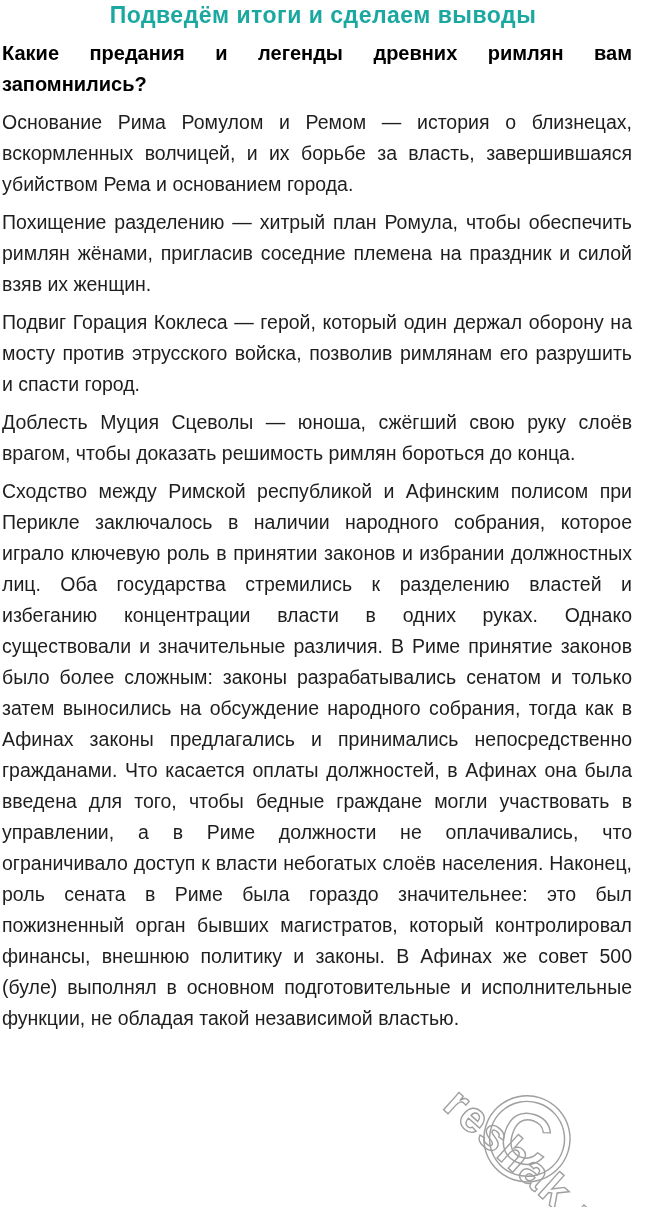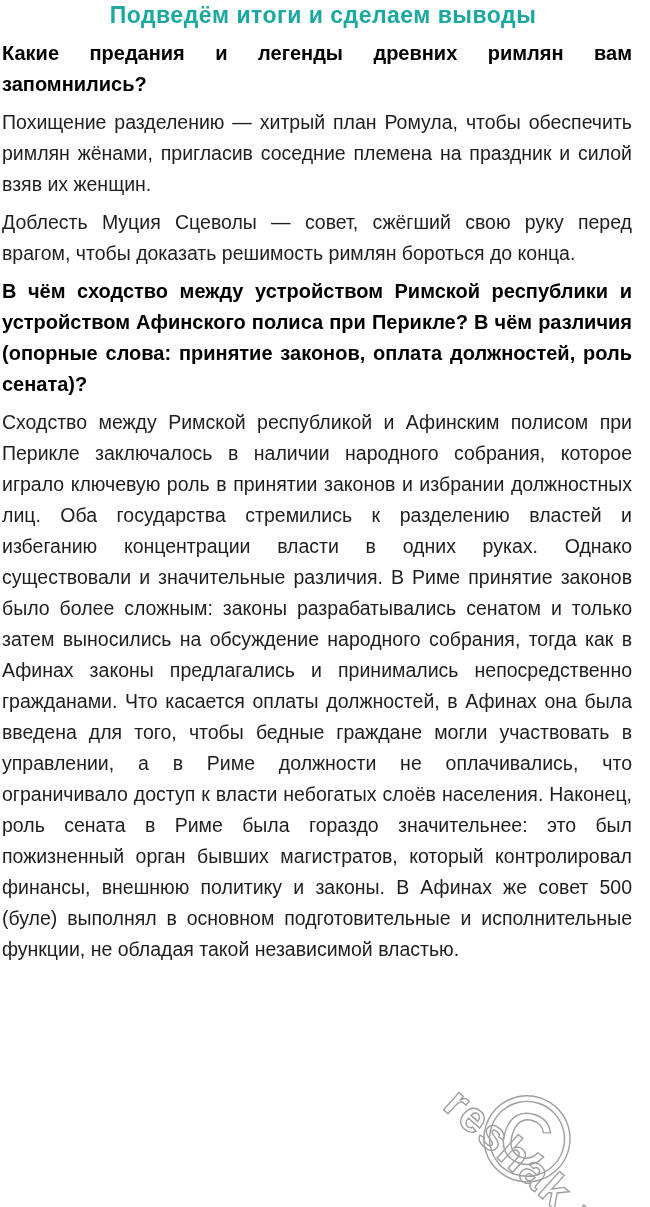"Основание Рима Ромулом и Ремом" p { html: none -> <p>Основание Рима Ромулом и Ремом — история о близнецах, вскормленных волчицей, и их борьбе за власть, завершившаяся убийством Рема и основанием города.</p> }
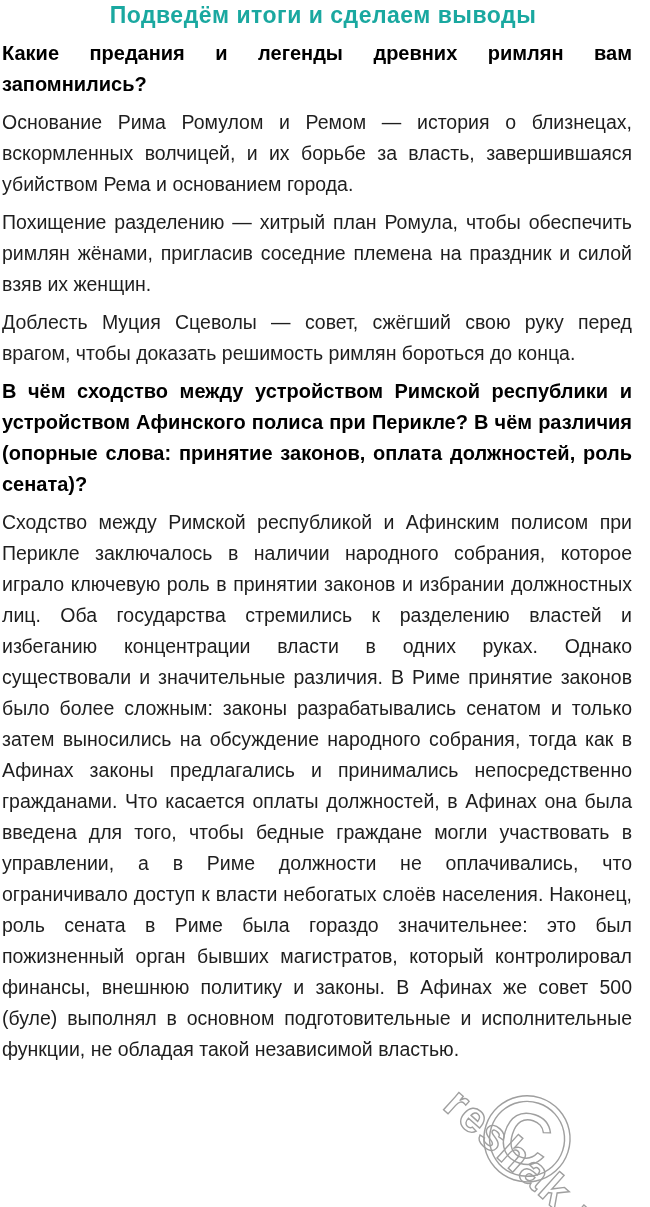"Подвиг Горация Коклеса — герой," p { html: none -> <p>Подвиг Горация Коклеса — герой, который один держал оборону на мосту против этрусского войска, позволив римлянам его разрушить и спасти город.</p> }
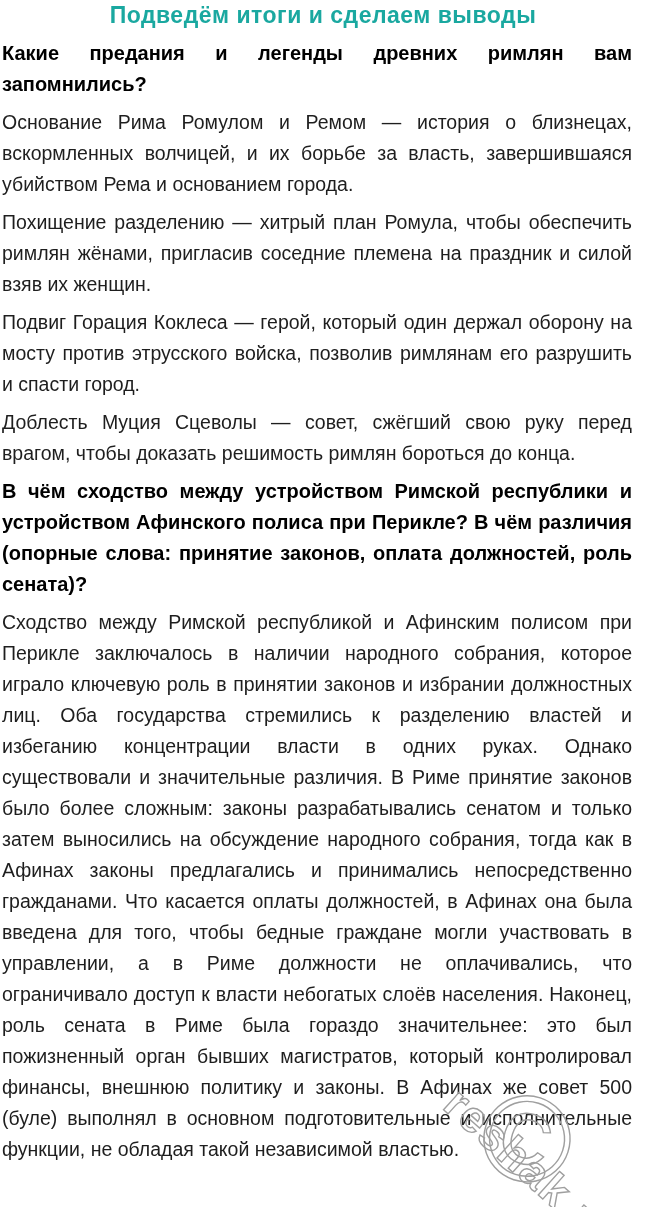"Доблесть Муция Сцеволы — совет," p { text: совет, сжёгший свою руку перед -> юноша, сжёгший свою руку слоёв }
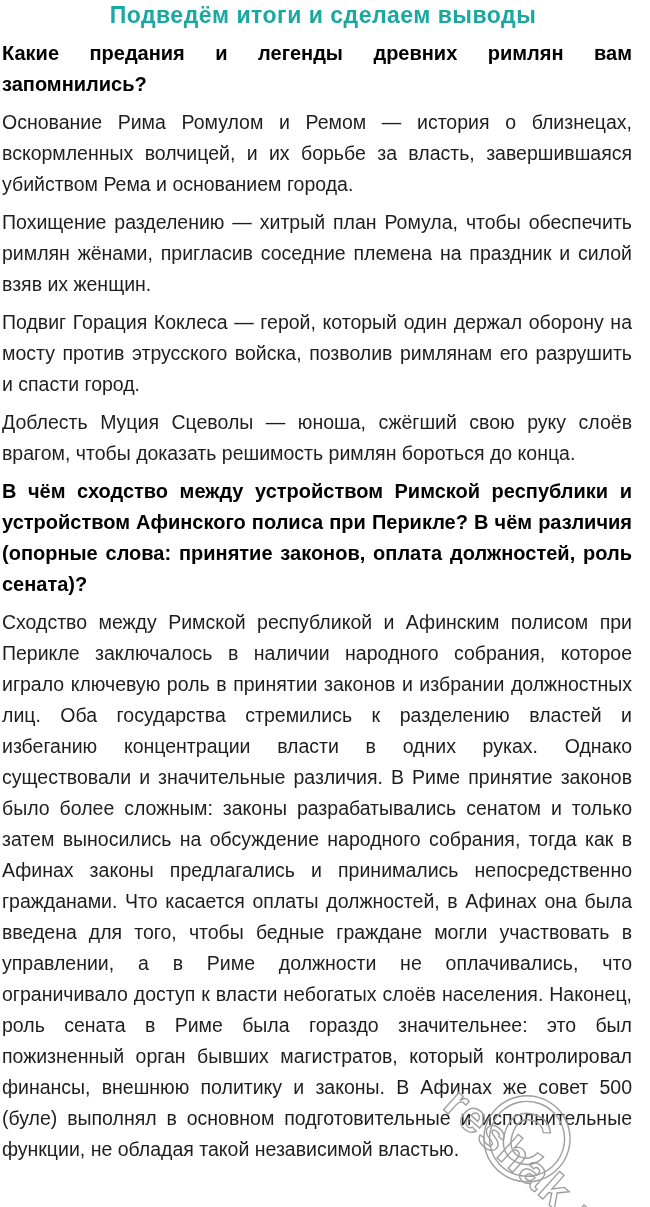"В чём сходство между устройством" p.q { html: <p>В чём сходство между устройством Римской республики и устройством Афинского полиса при Перикле? В чём различия (опорные слова: принятие законов, оплата должностей, роль сената)?</p> -> none }
